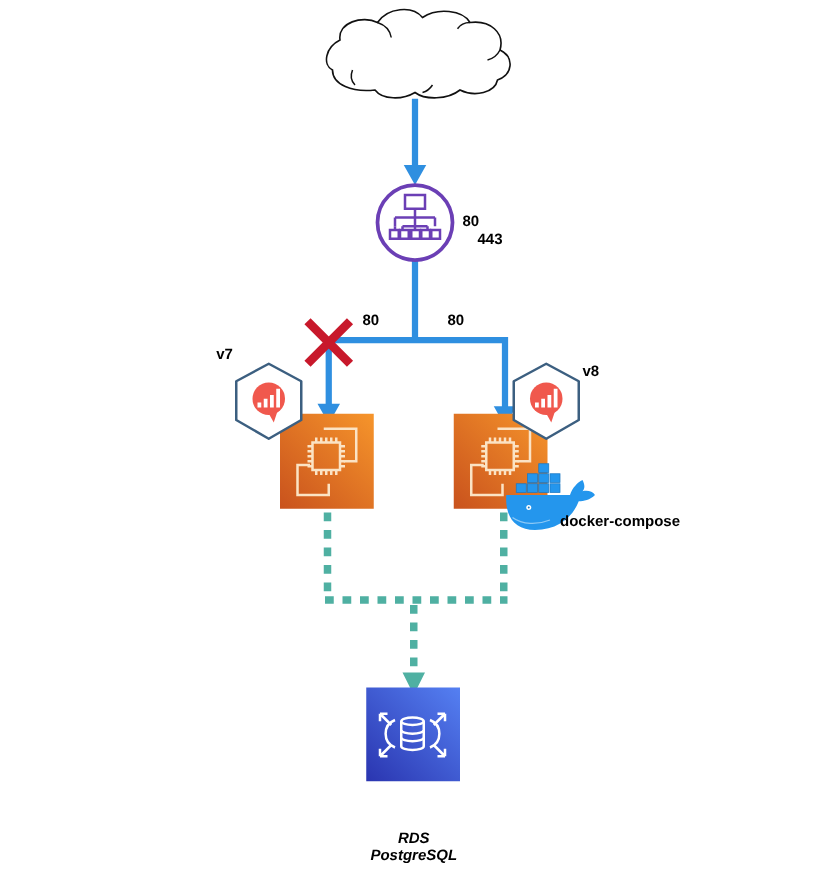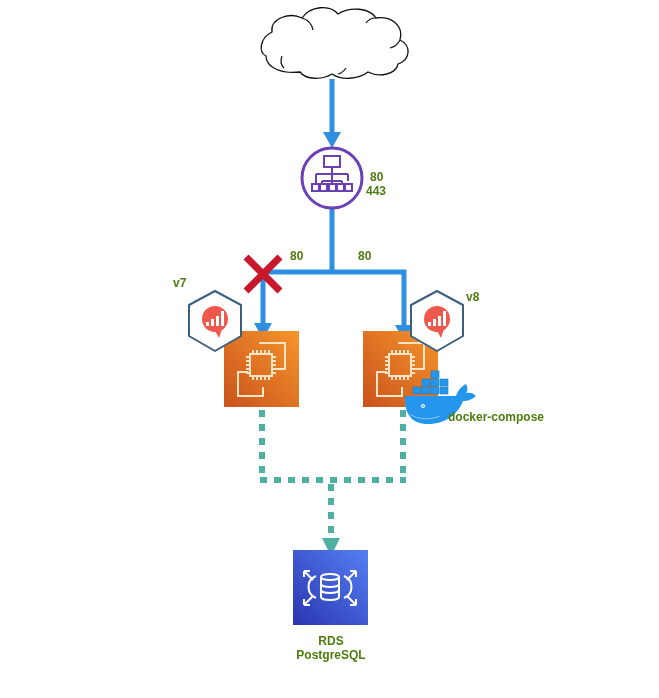"80" .lbl { color: #4d7c0f -> #000000 }
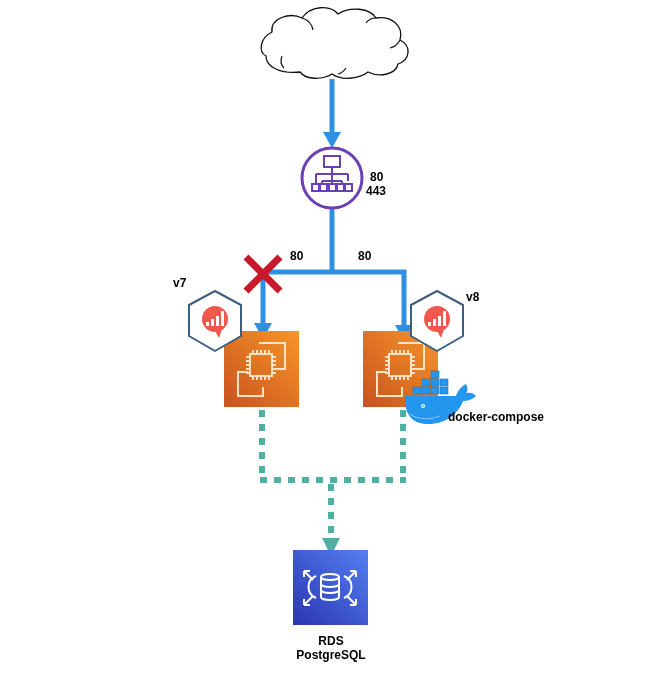"443" div.lbl { left: 366px -> 382px }
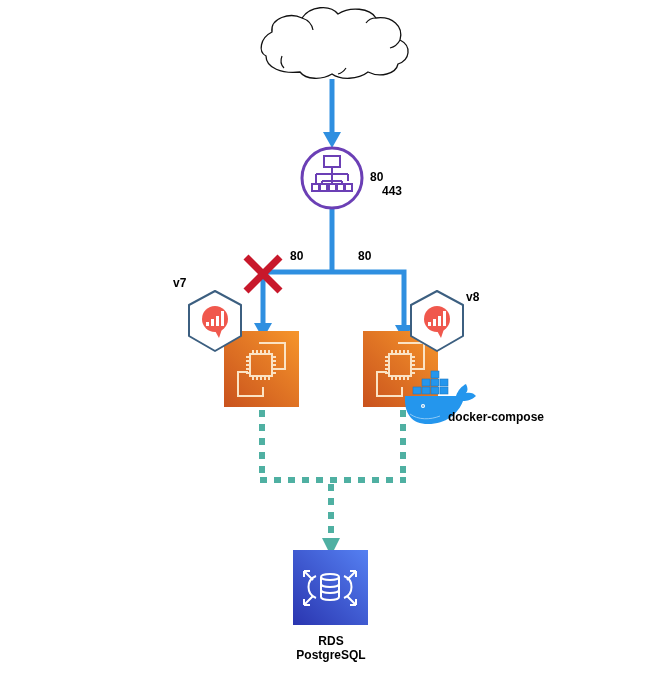"RDS" div.lbl { font-style: none -> italic; top: 634px -> 663px }
